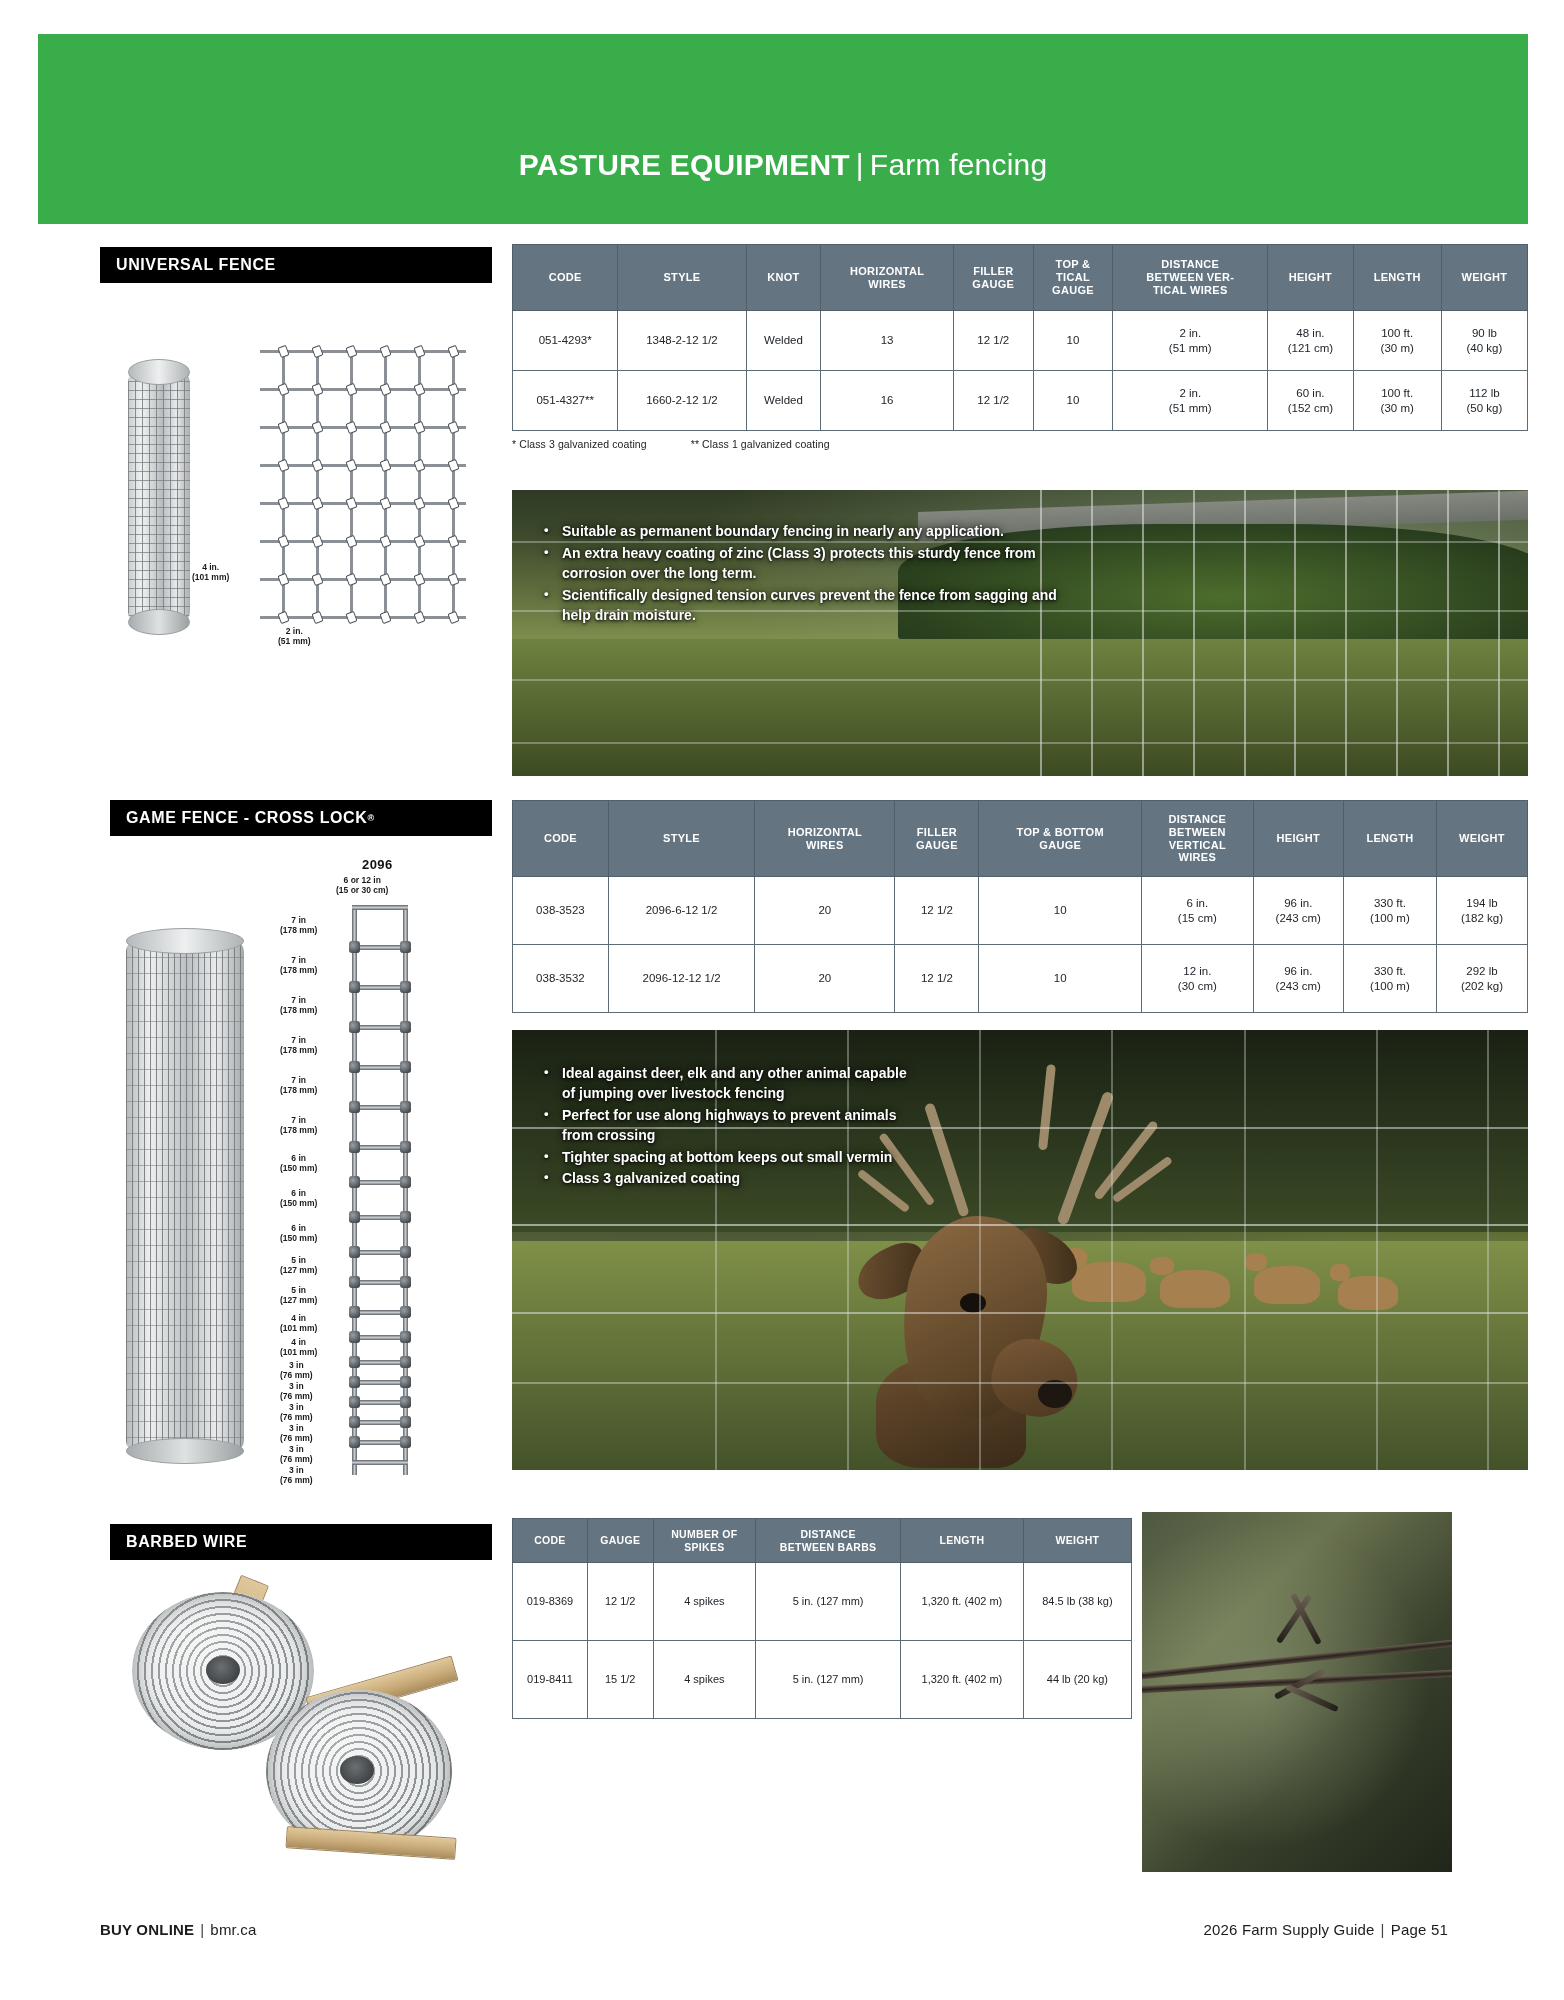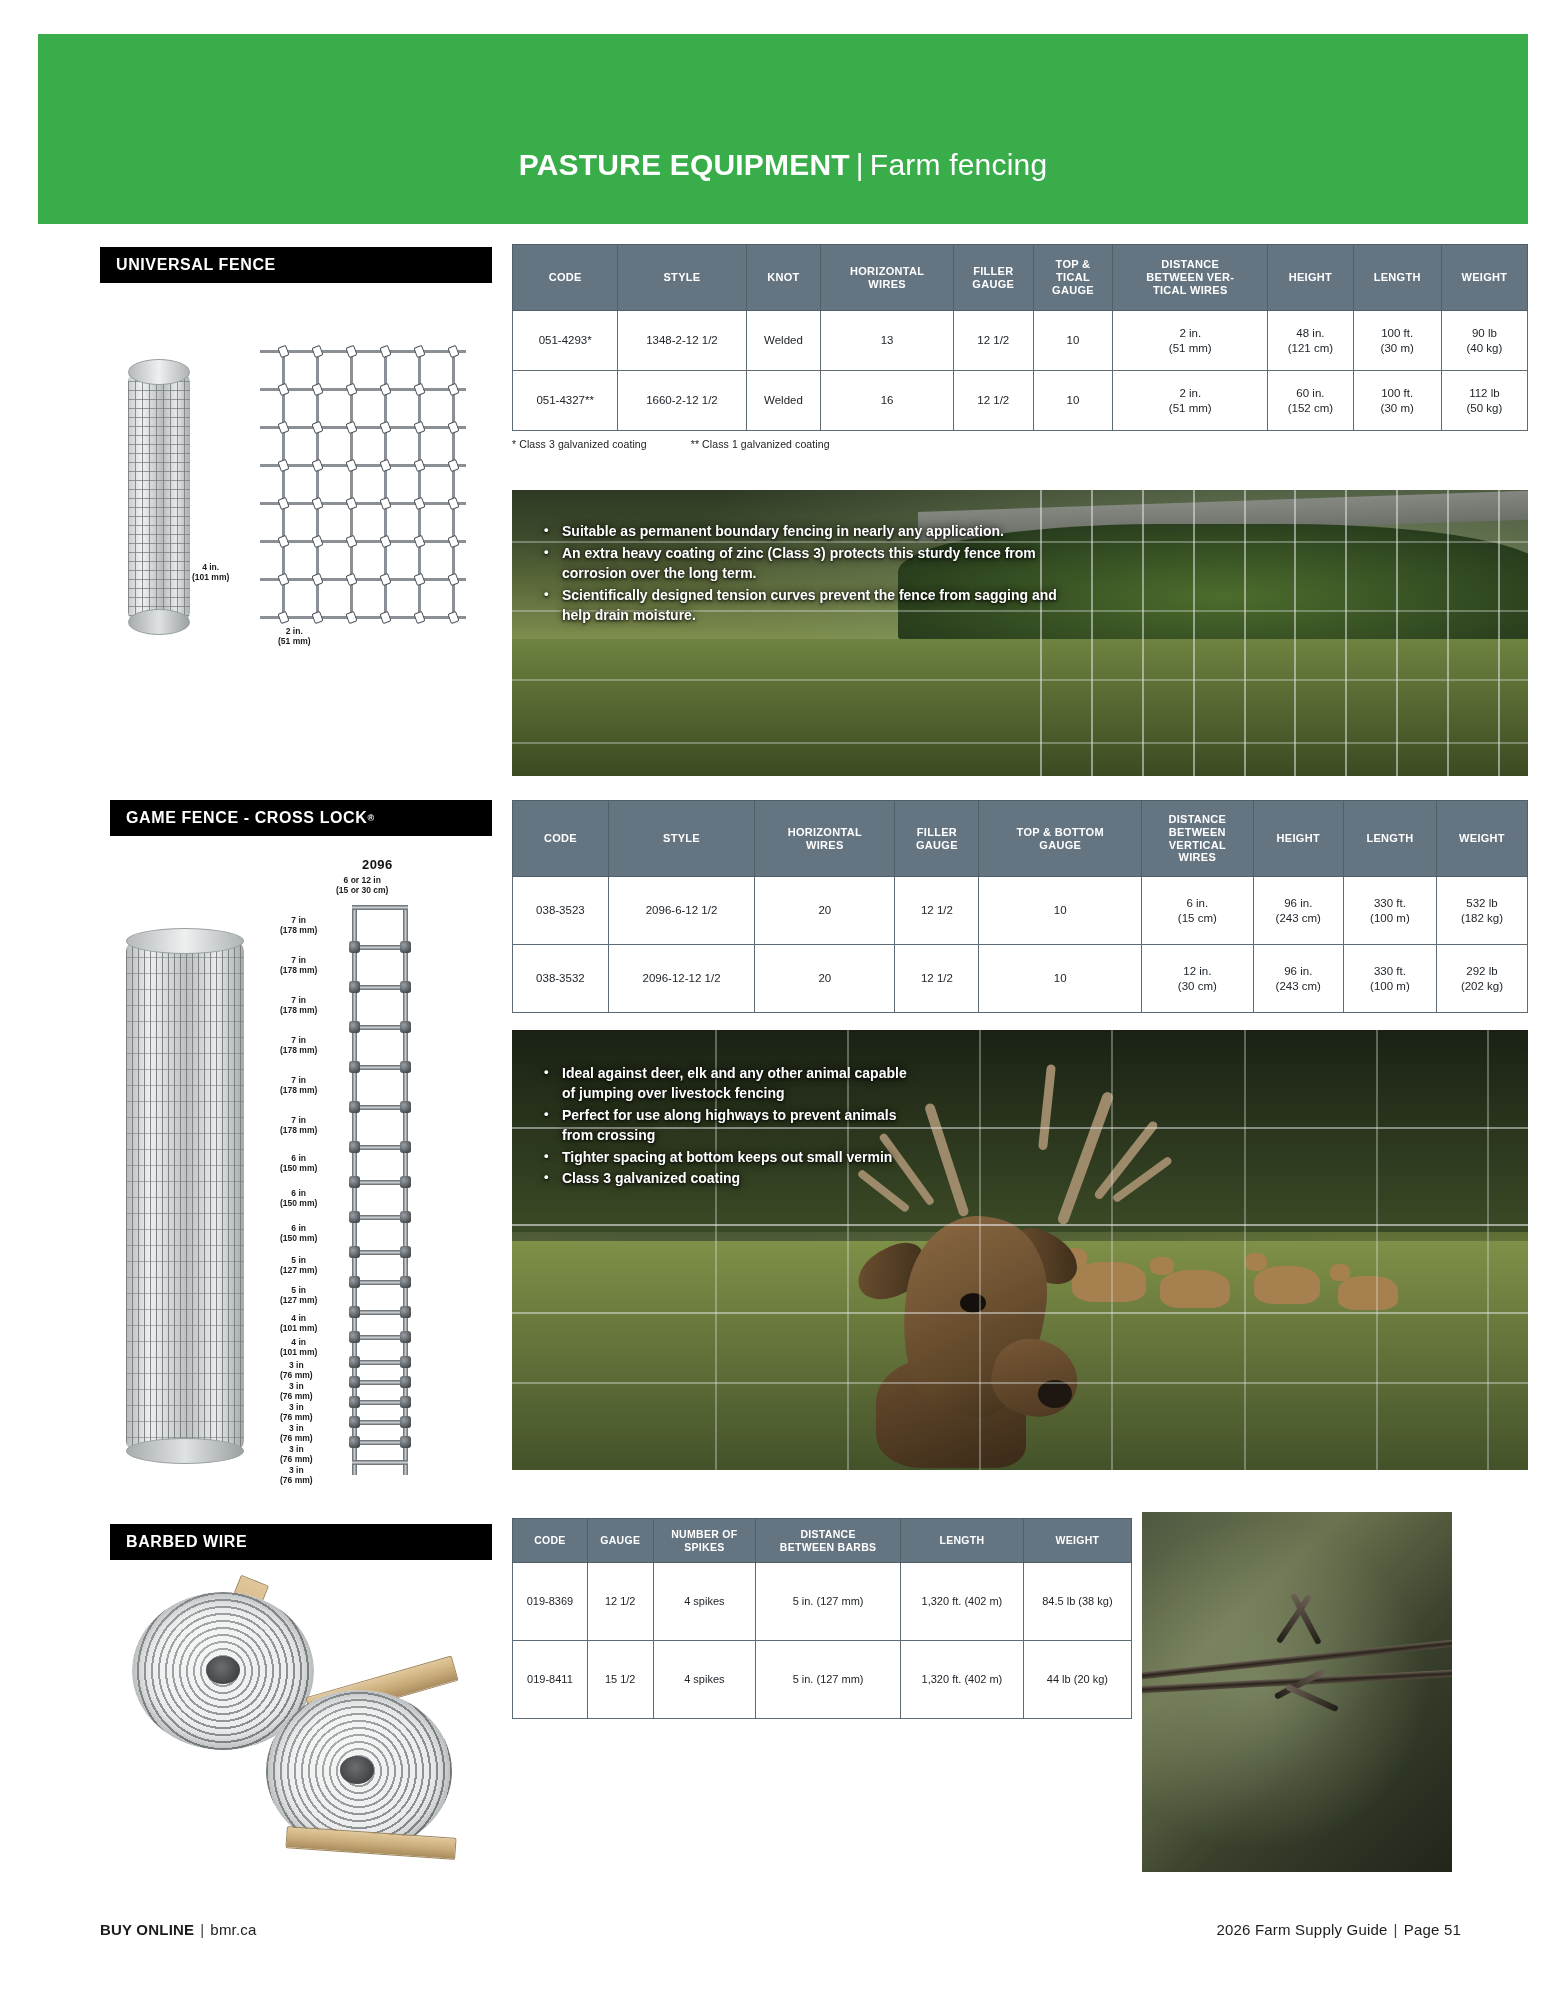"532 lb" span { text: 532 -> 194 }
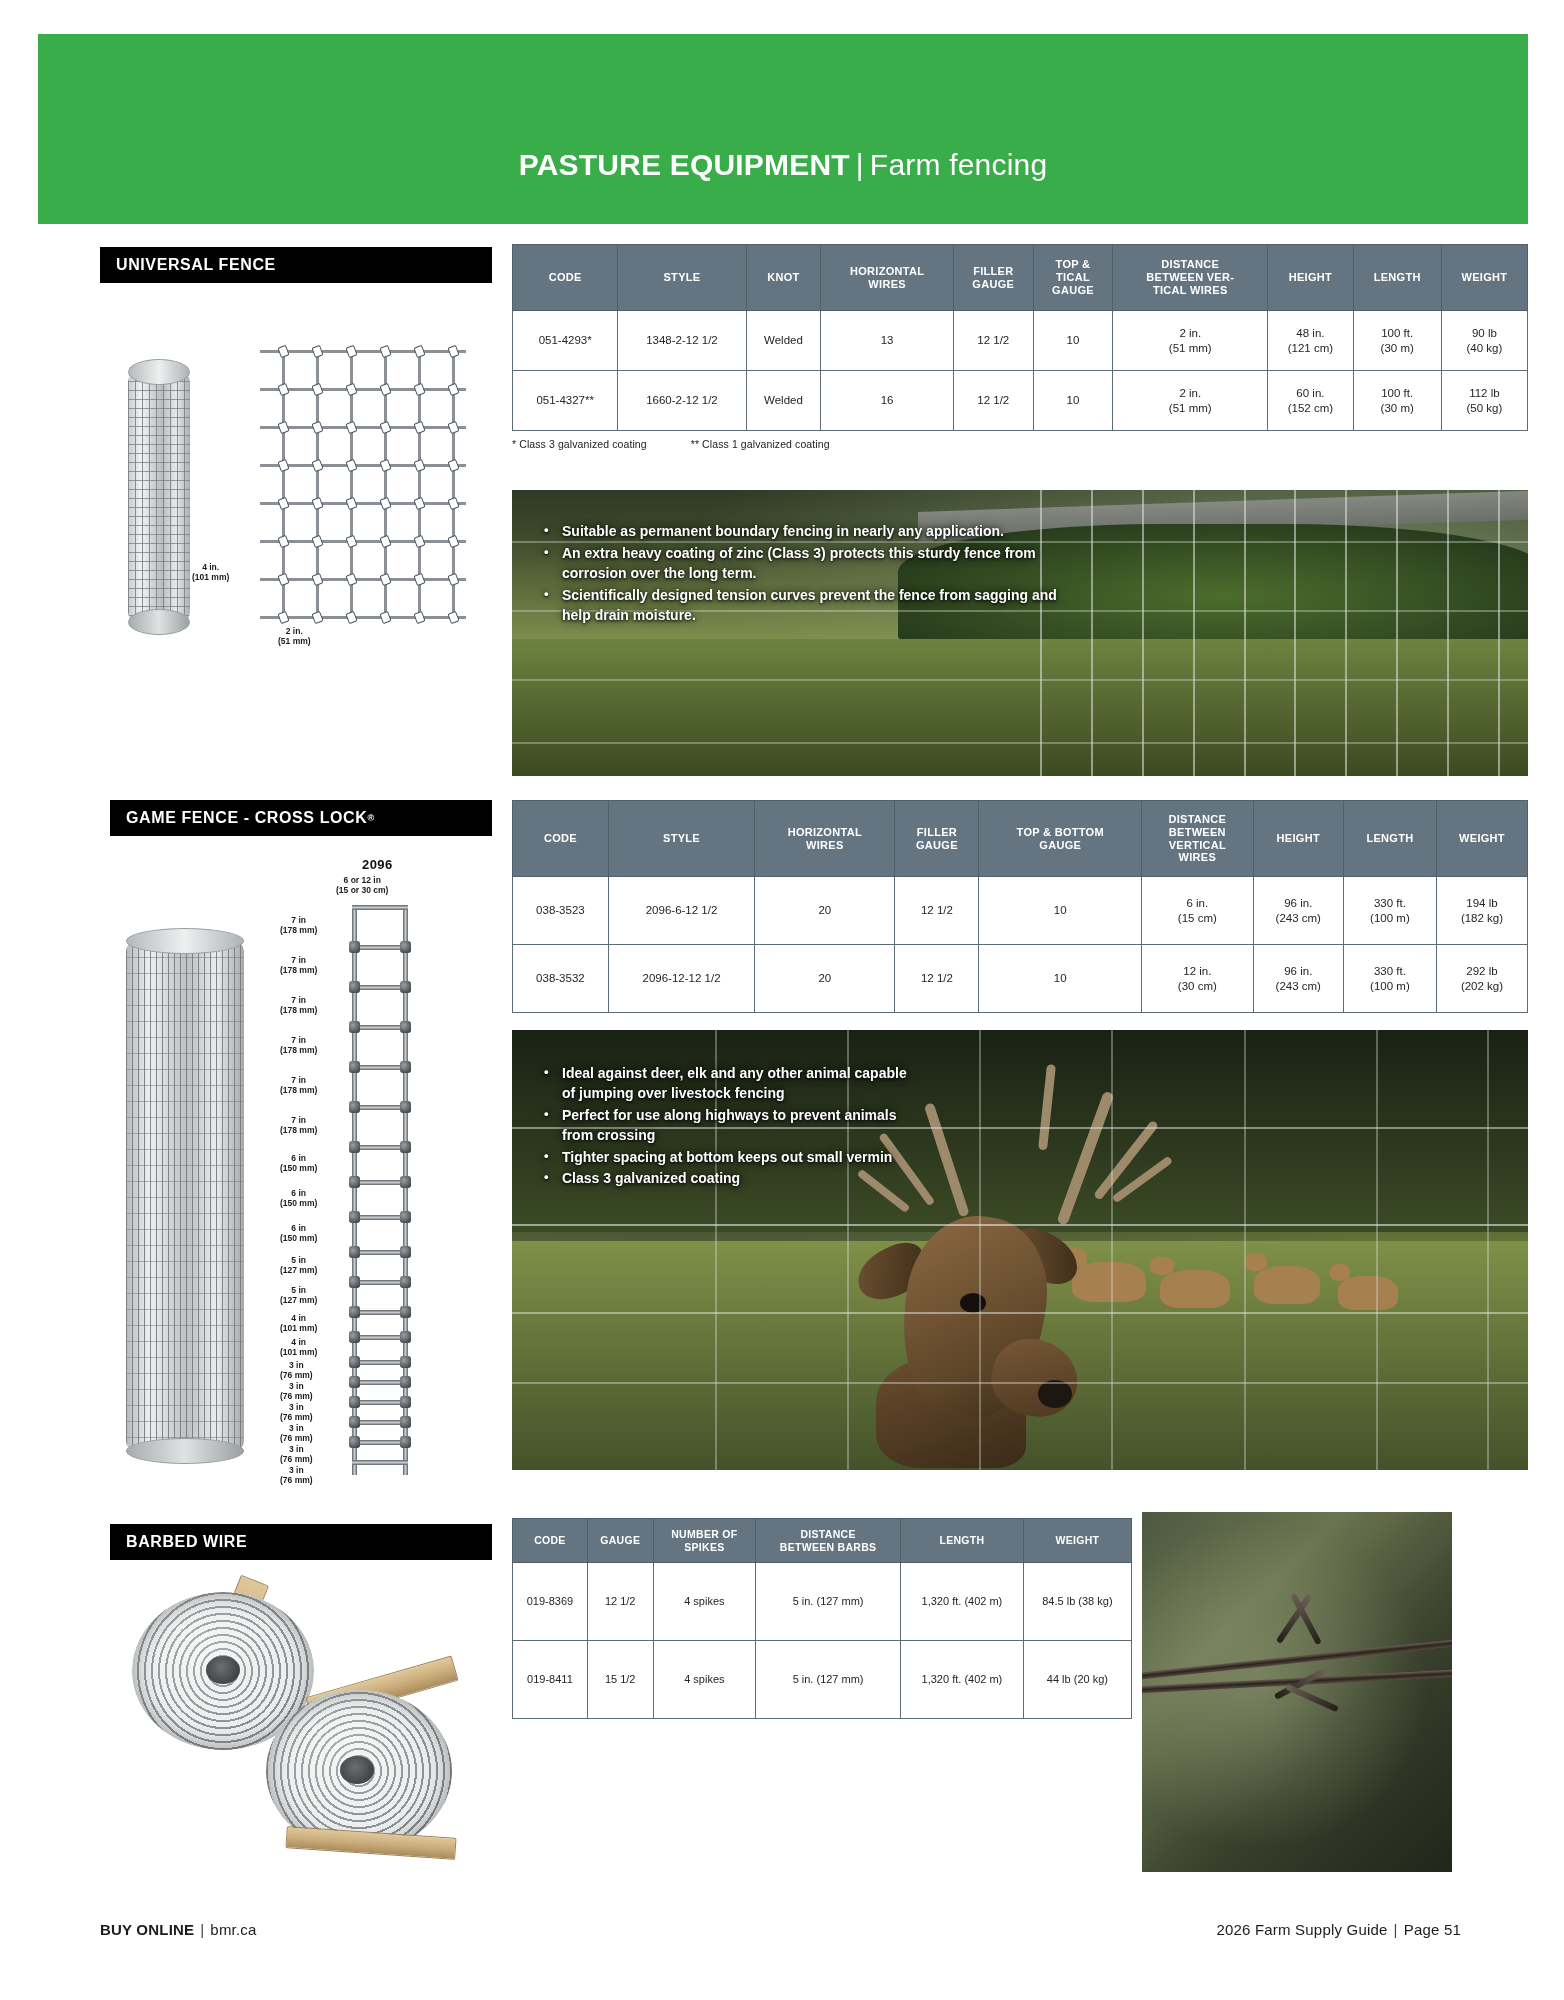"2026 Farm Supply Guide |" #footer-right { right: 103px -> 116px }
